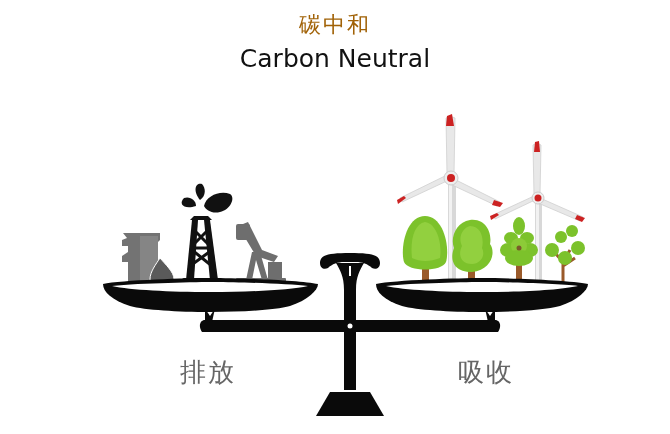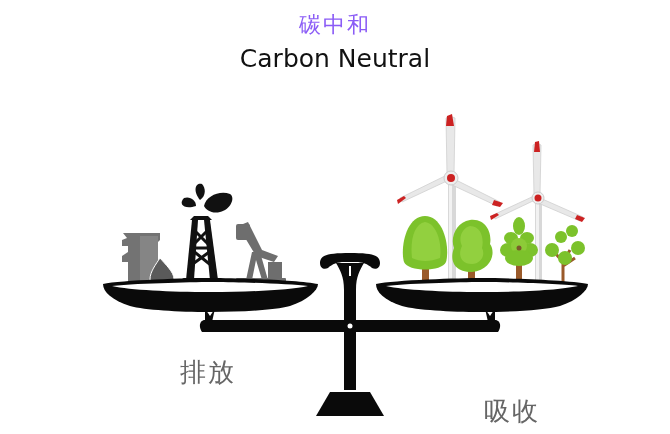"碳中和" .title-cn { color: #8b5cf6 -> #a16207 }
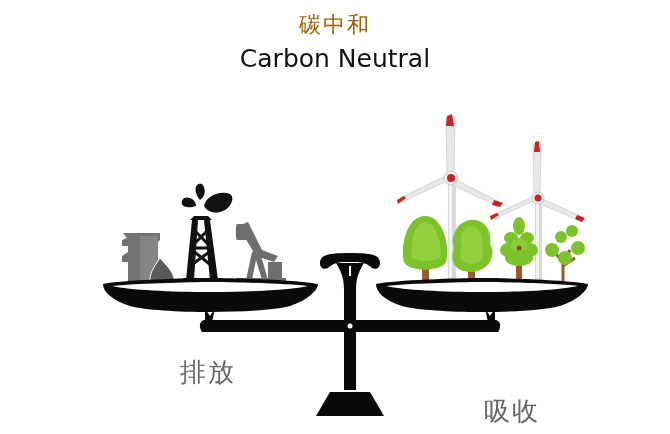"吸收" .label-right { left: 484px -> 458px; margin-top: 39px -> none }
